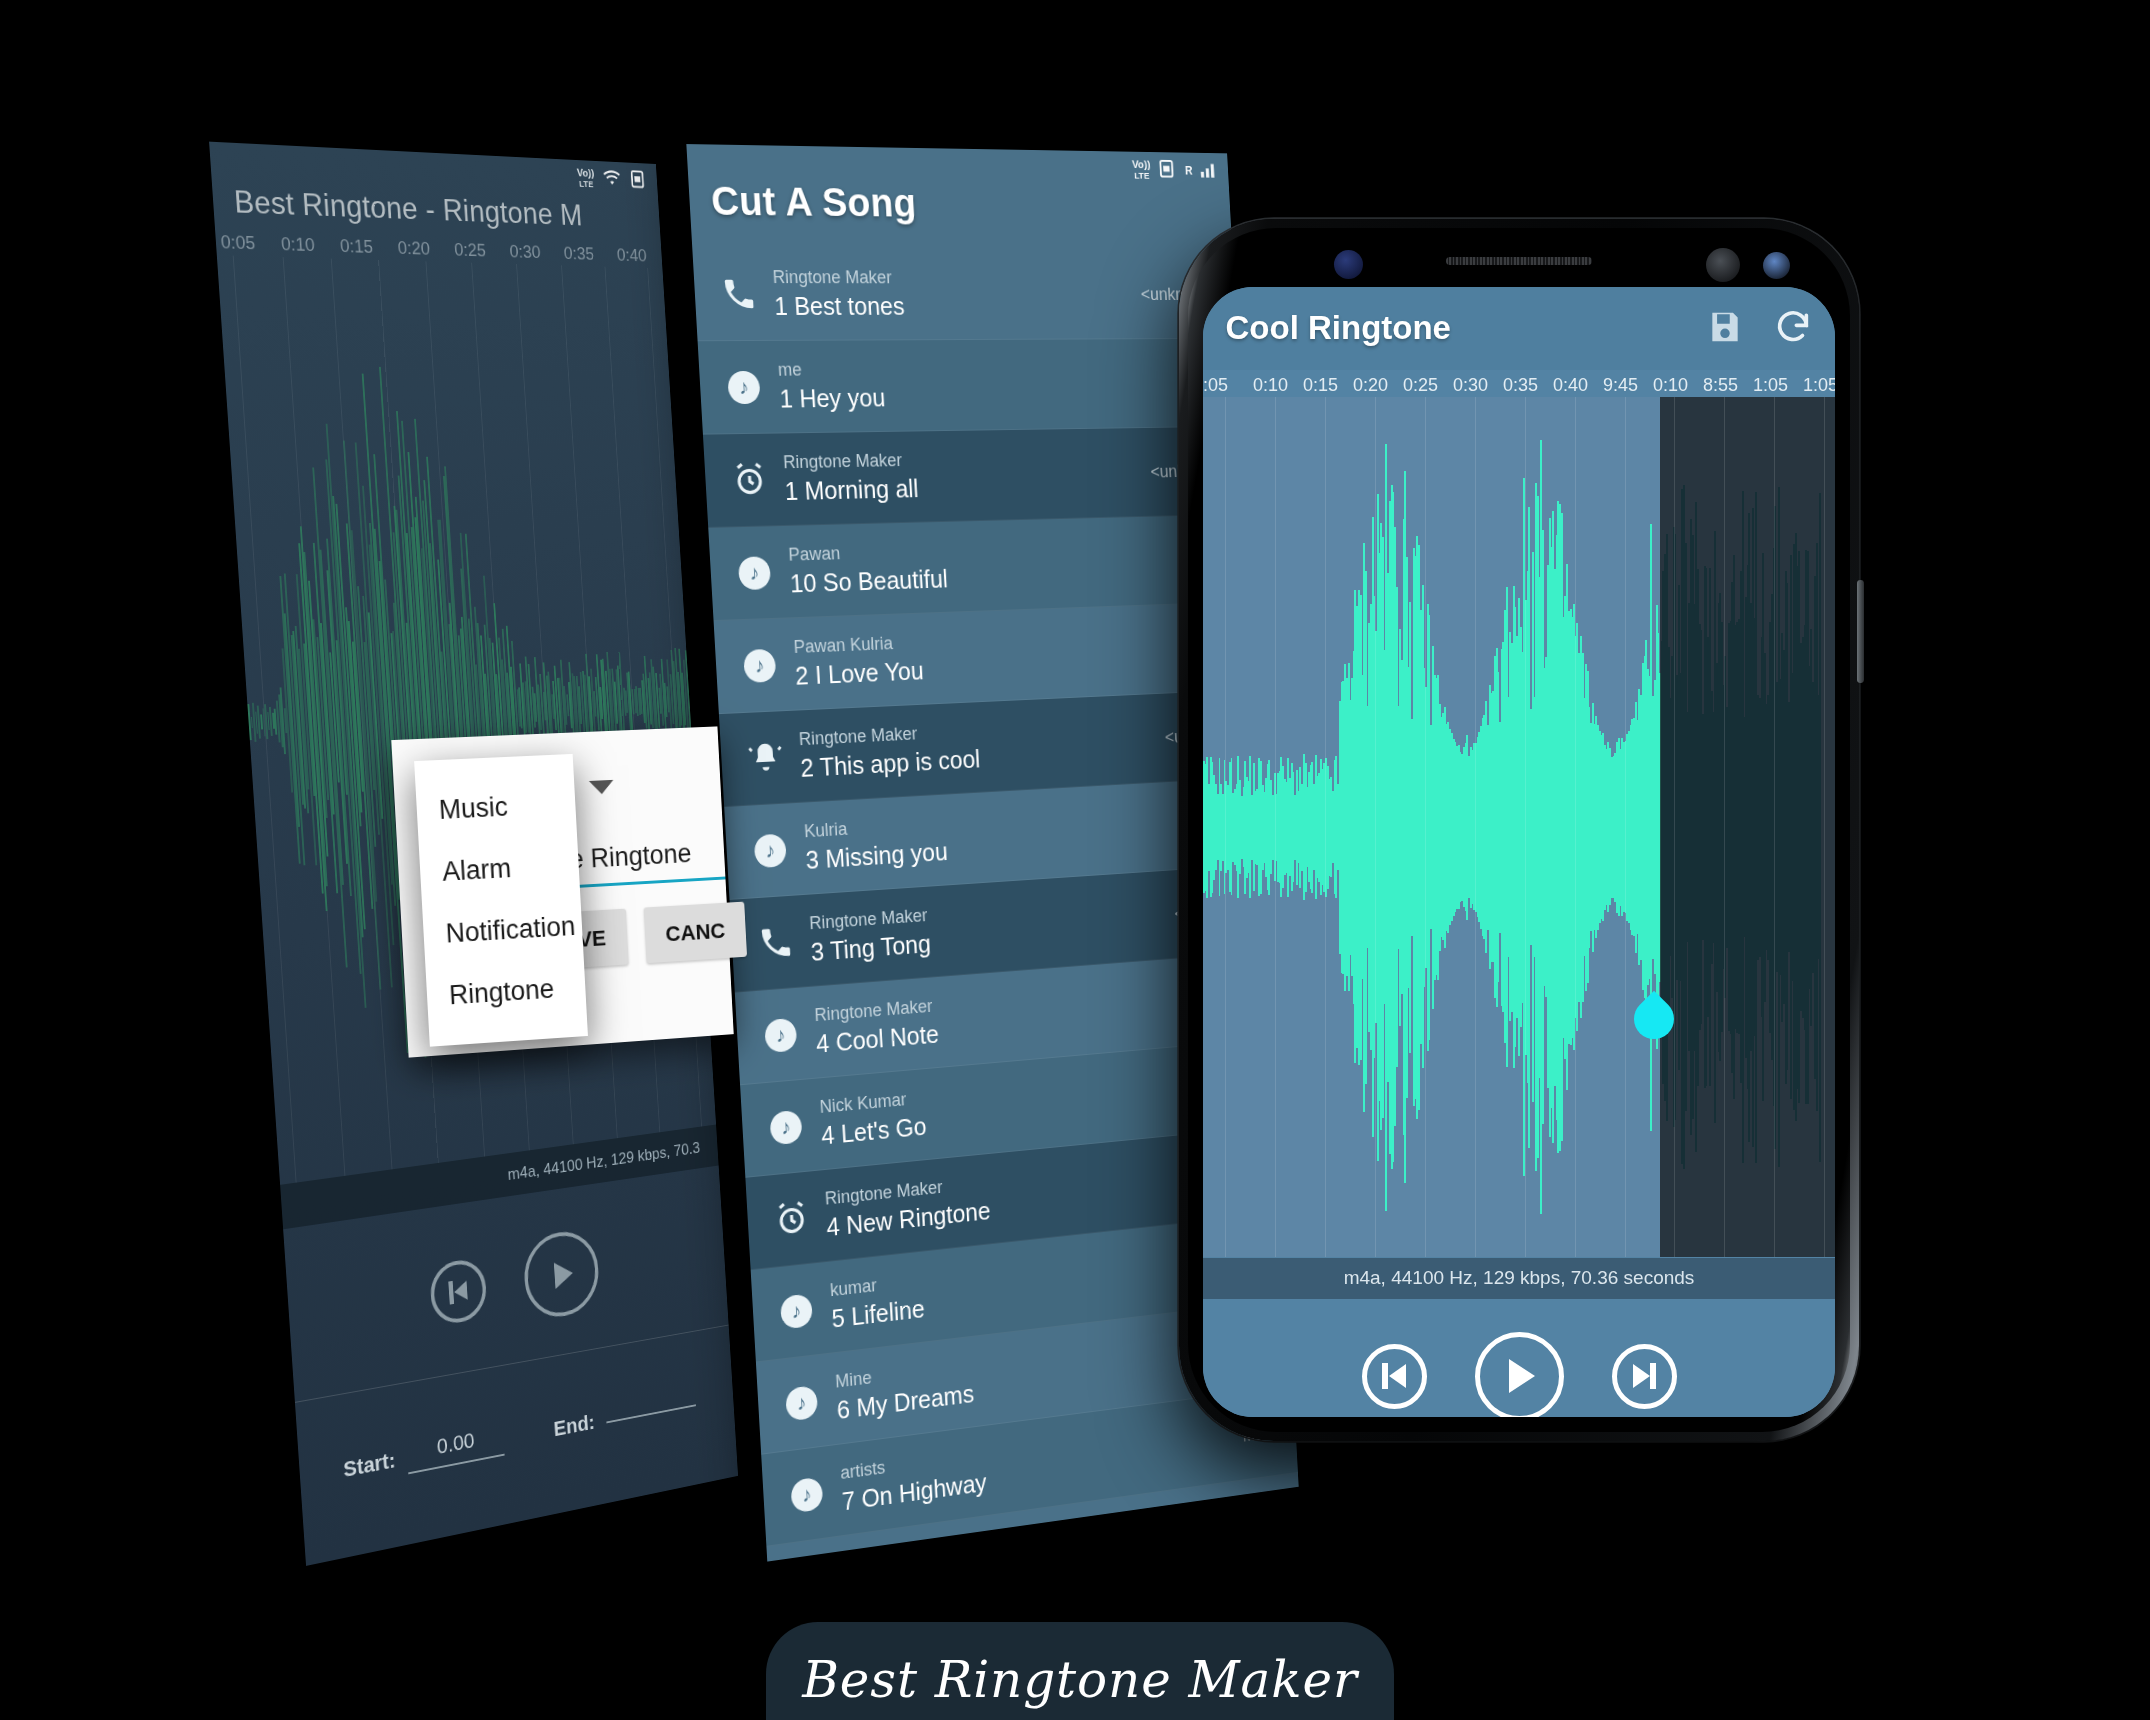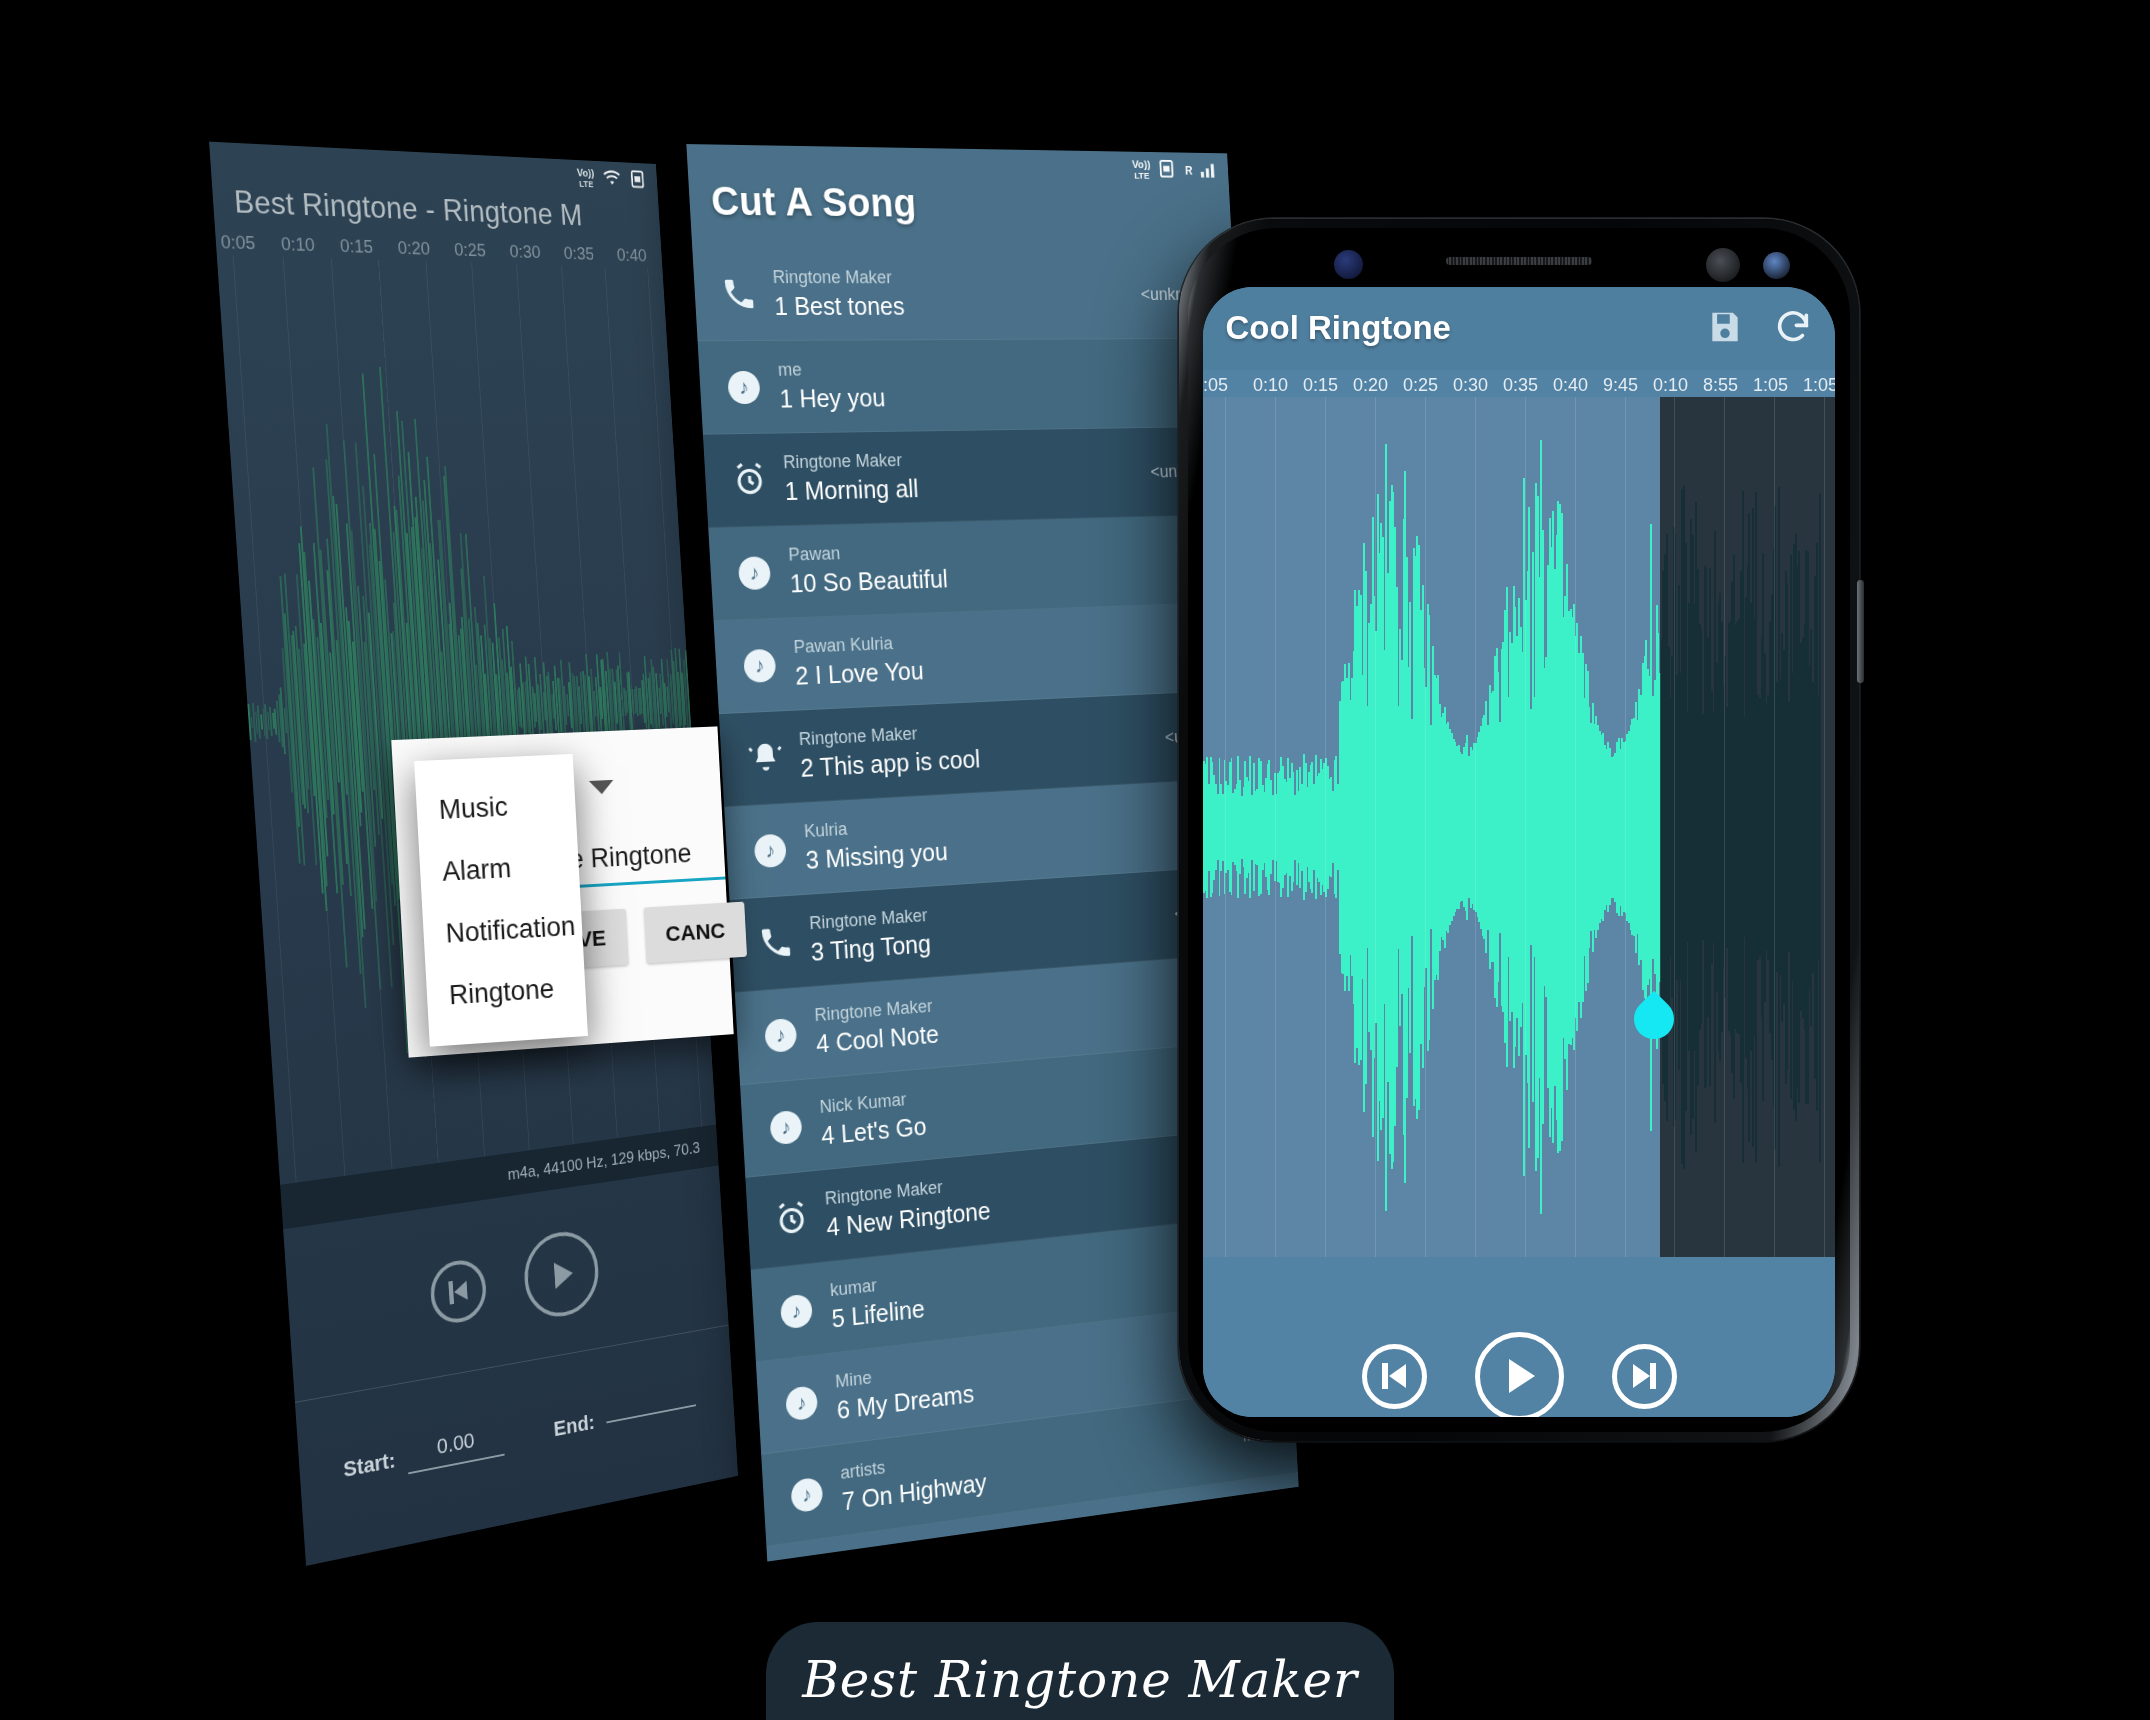"m4a, 44100 Hz, 129 kbps, 70.36" div.ph-info { html: none -> <div>m4a, 44100 Hz, 129 kbps, 70.36 seconds</div> }
